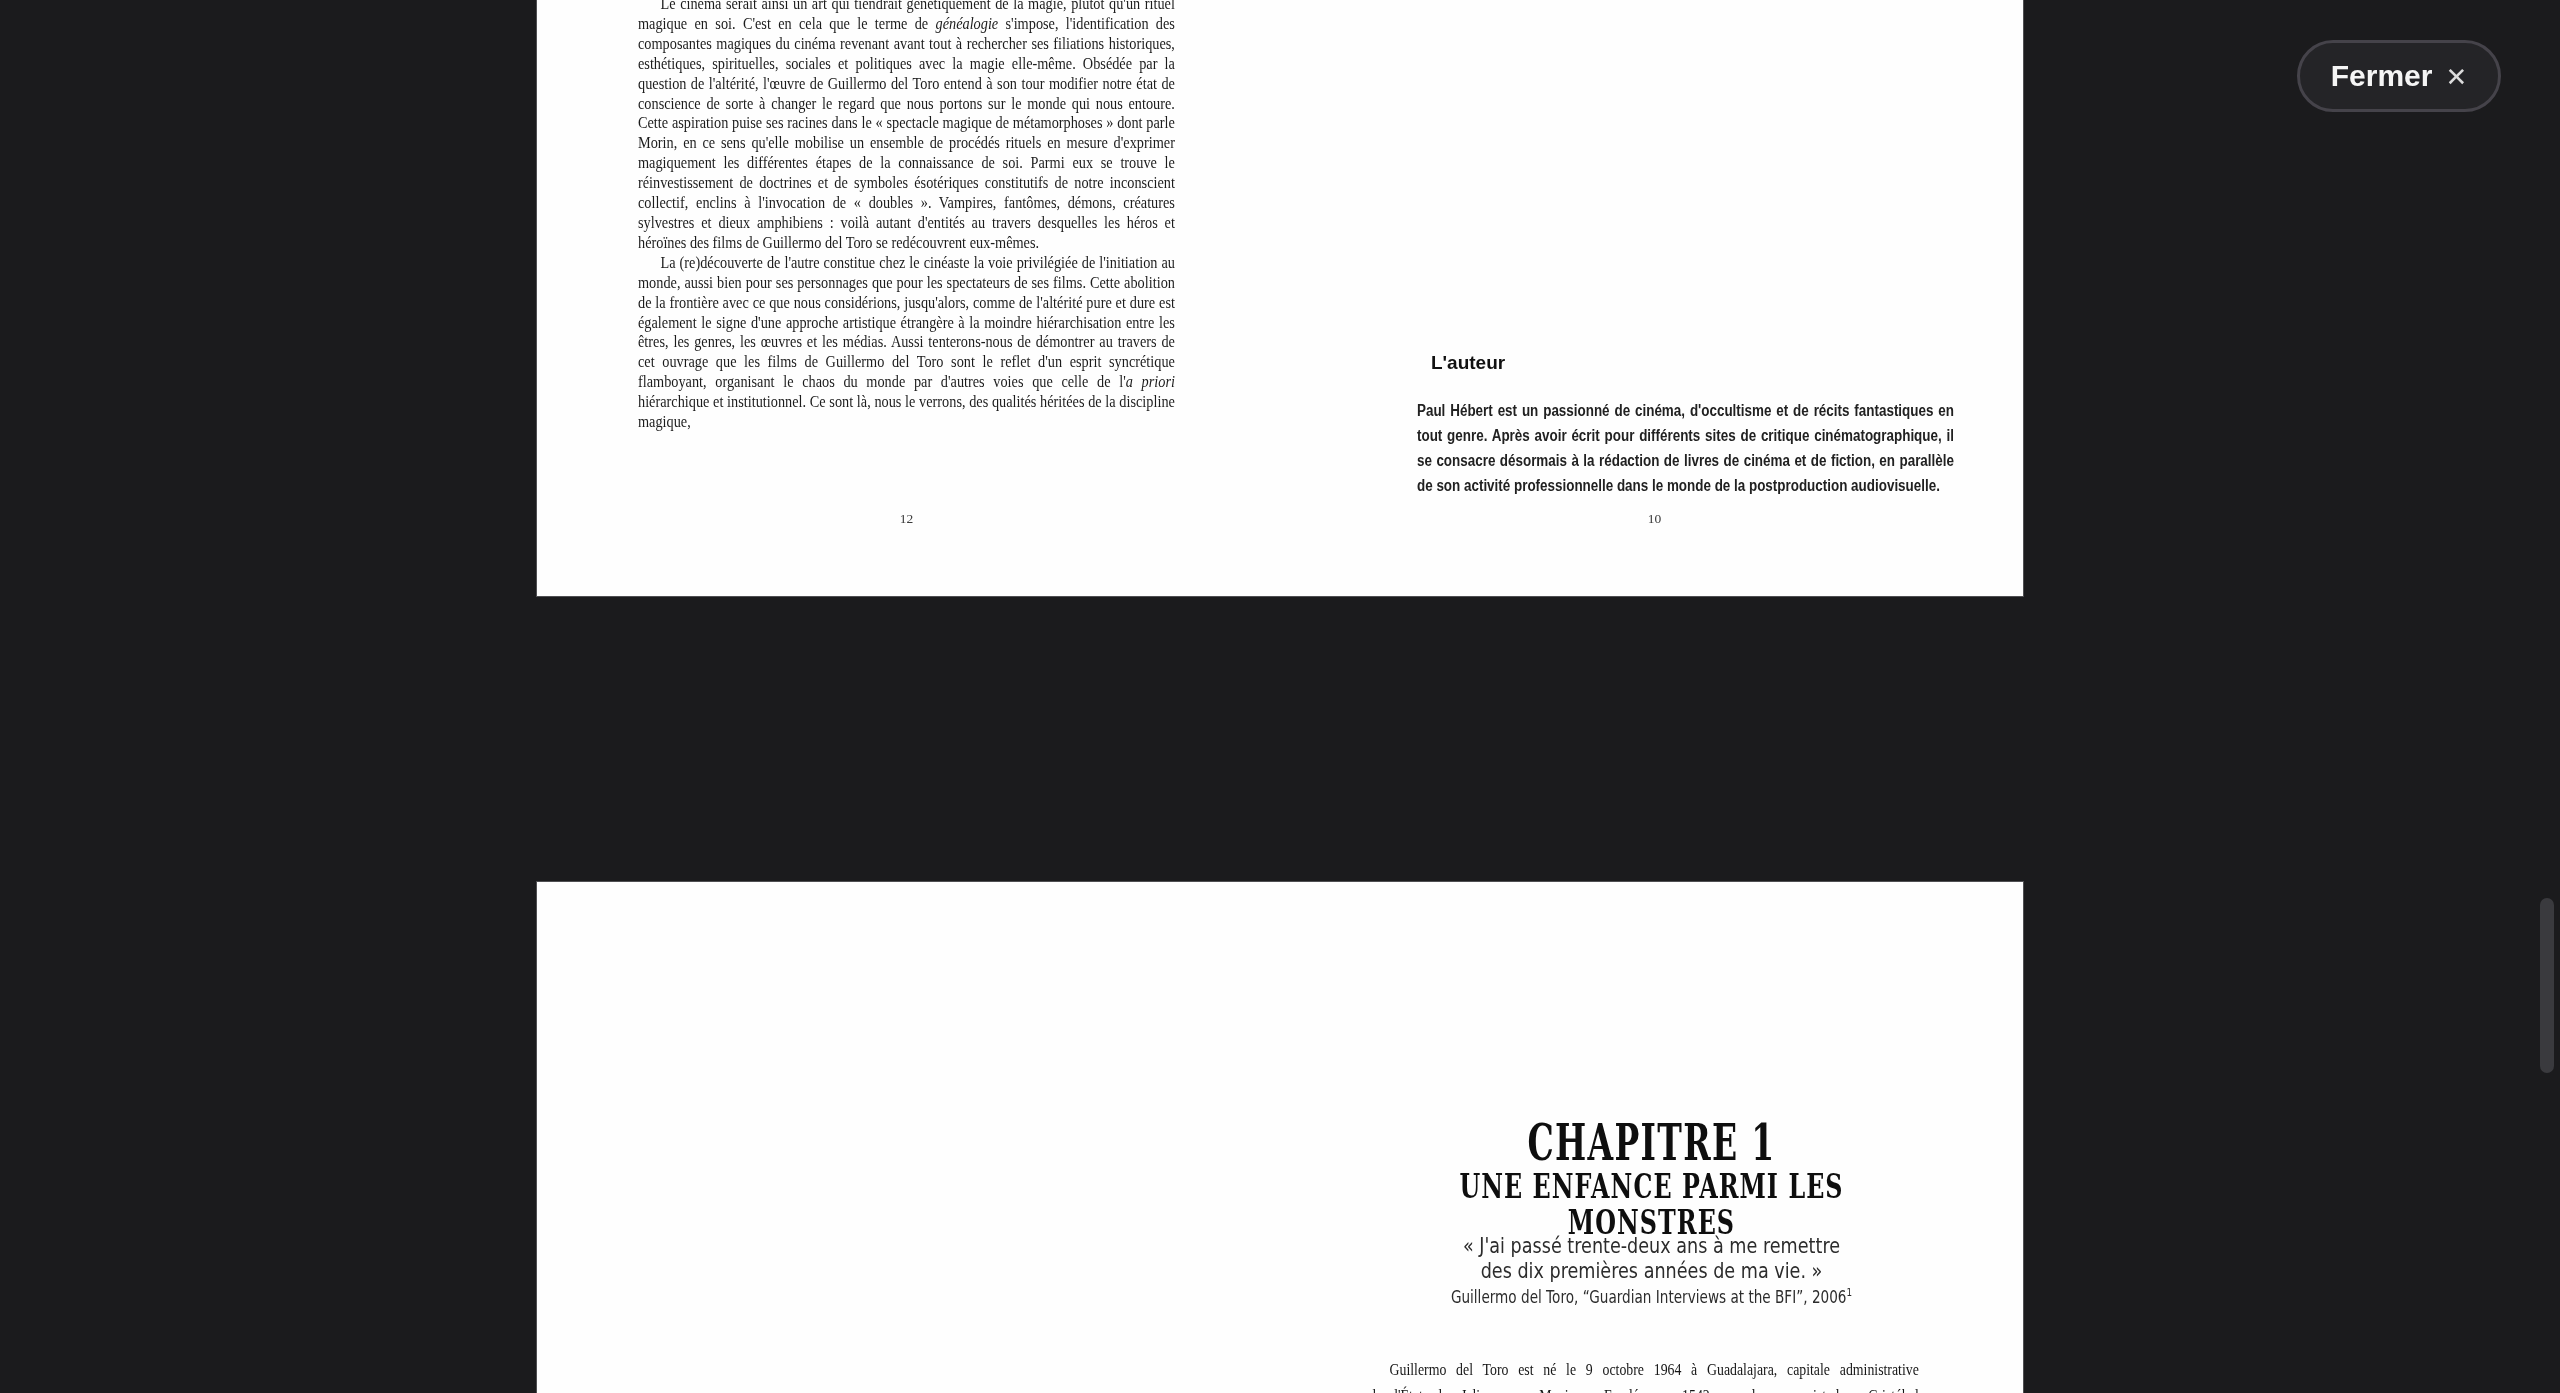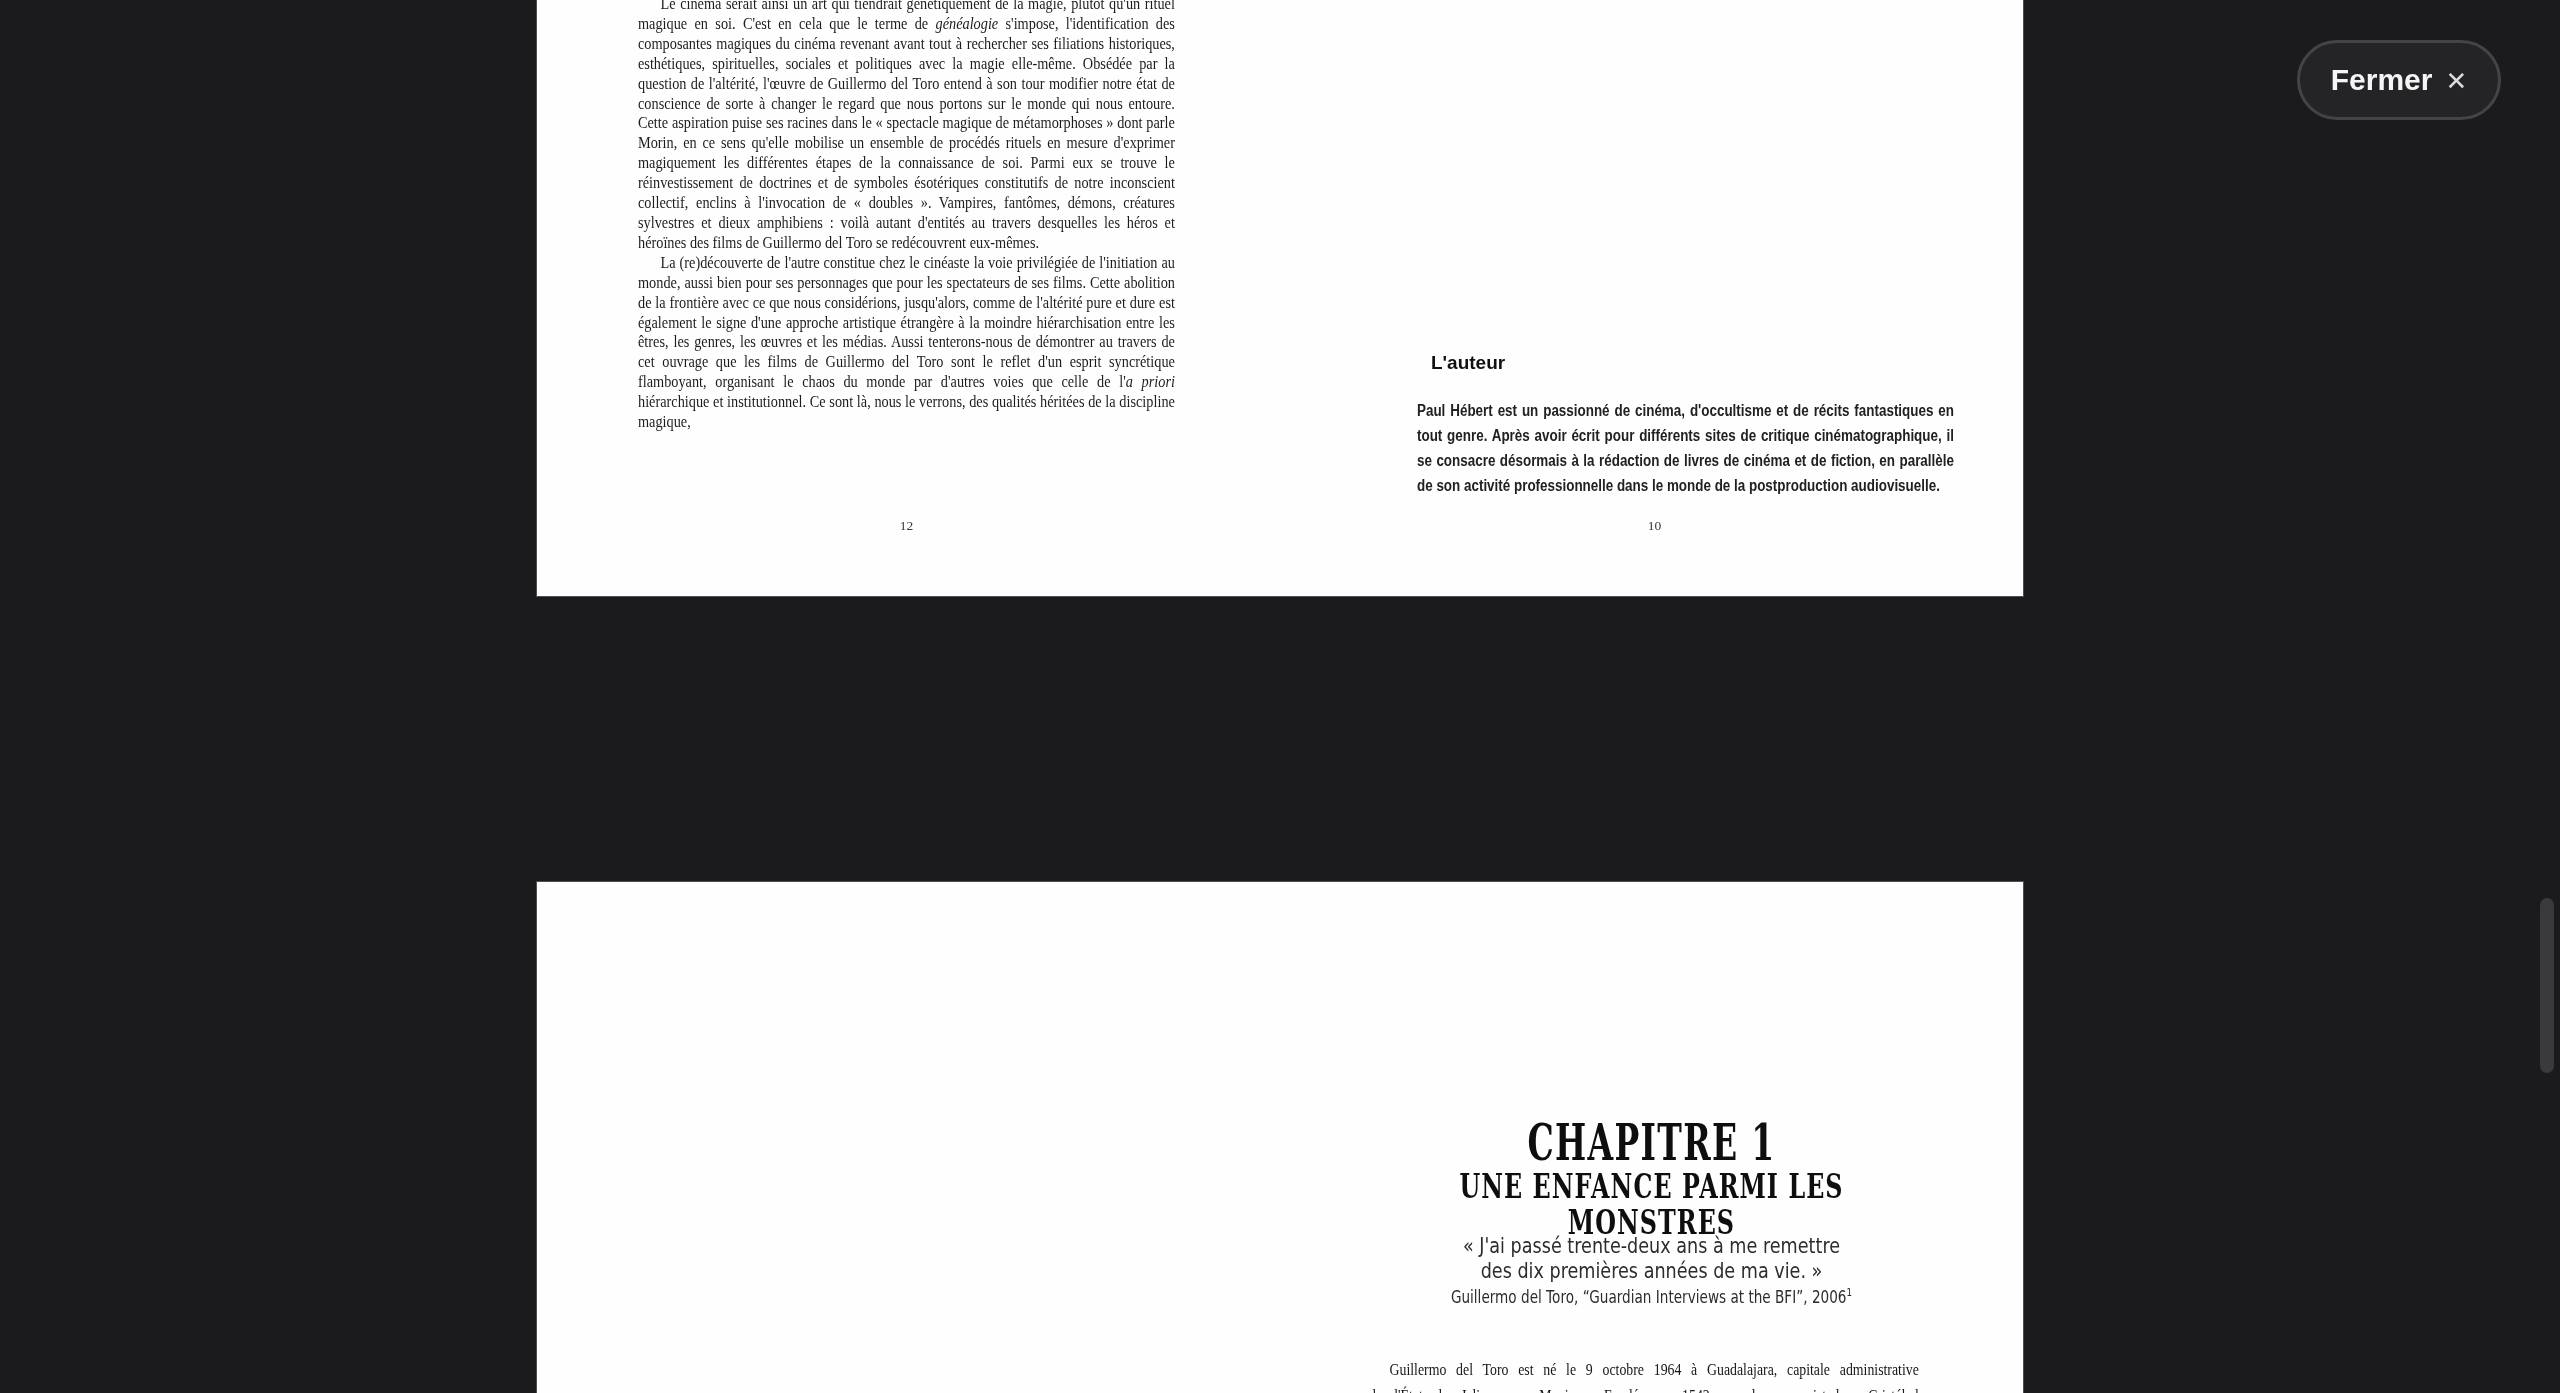"Fermer" .close-btn { height: 80px -> 72px }
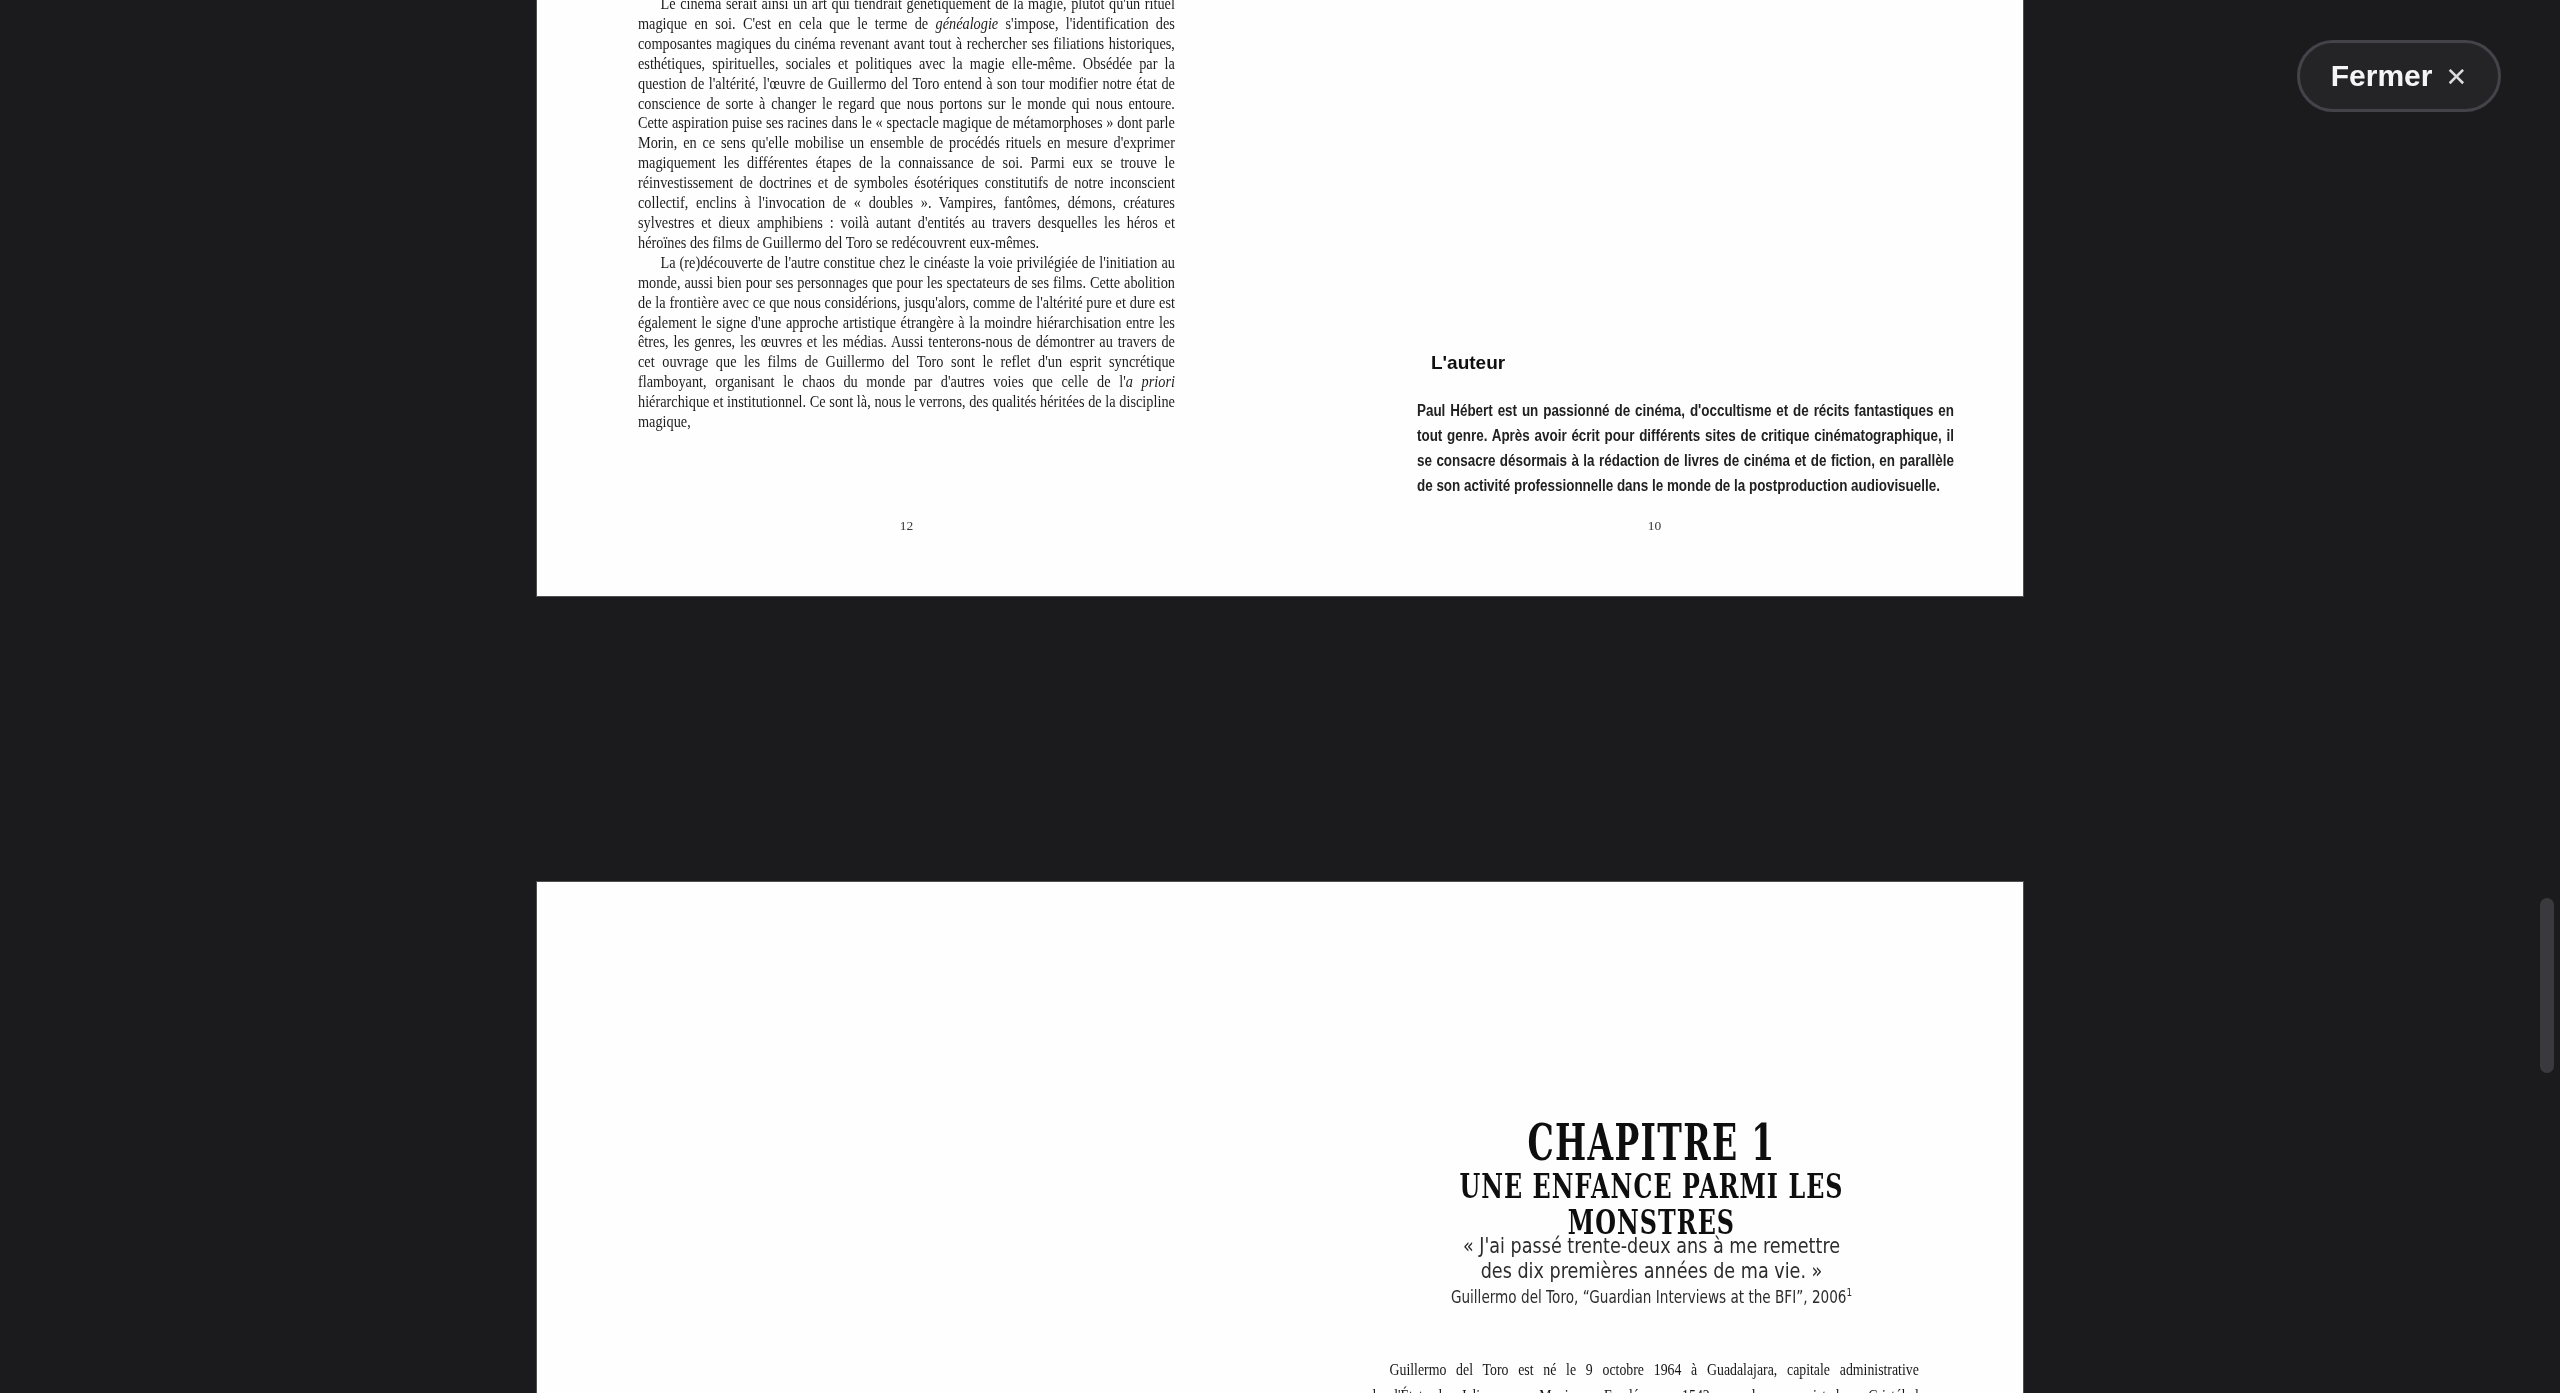"12" .page-num { margin-top: 7px -> none }
